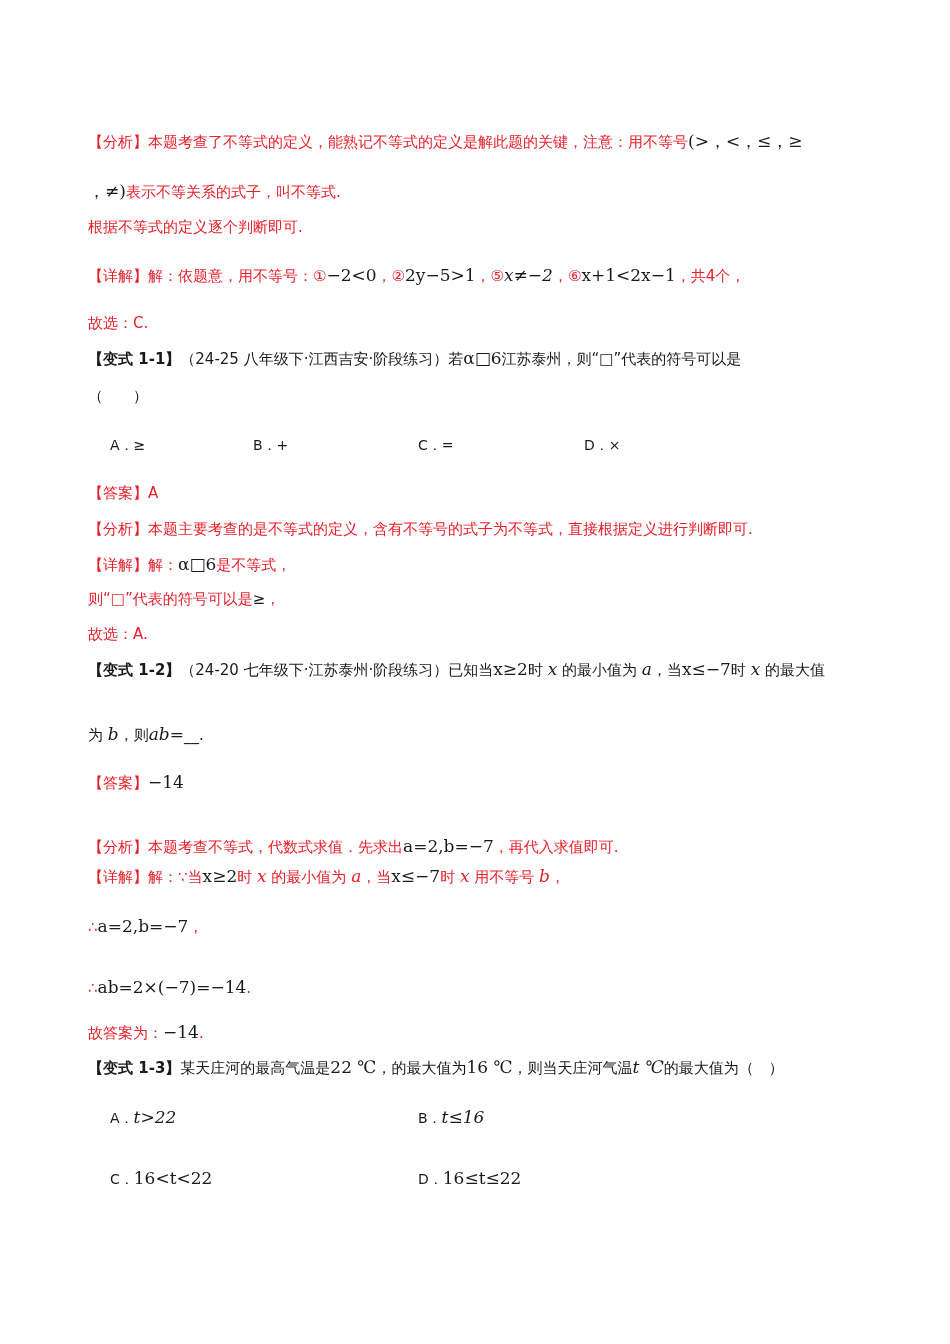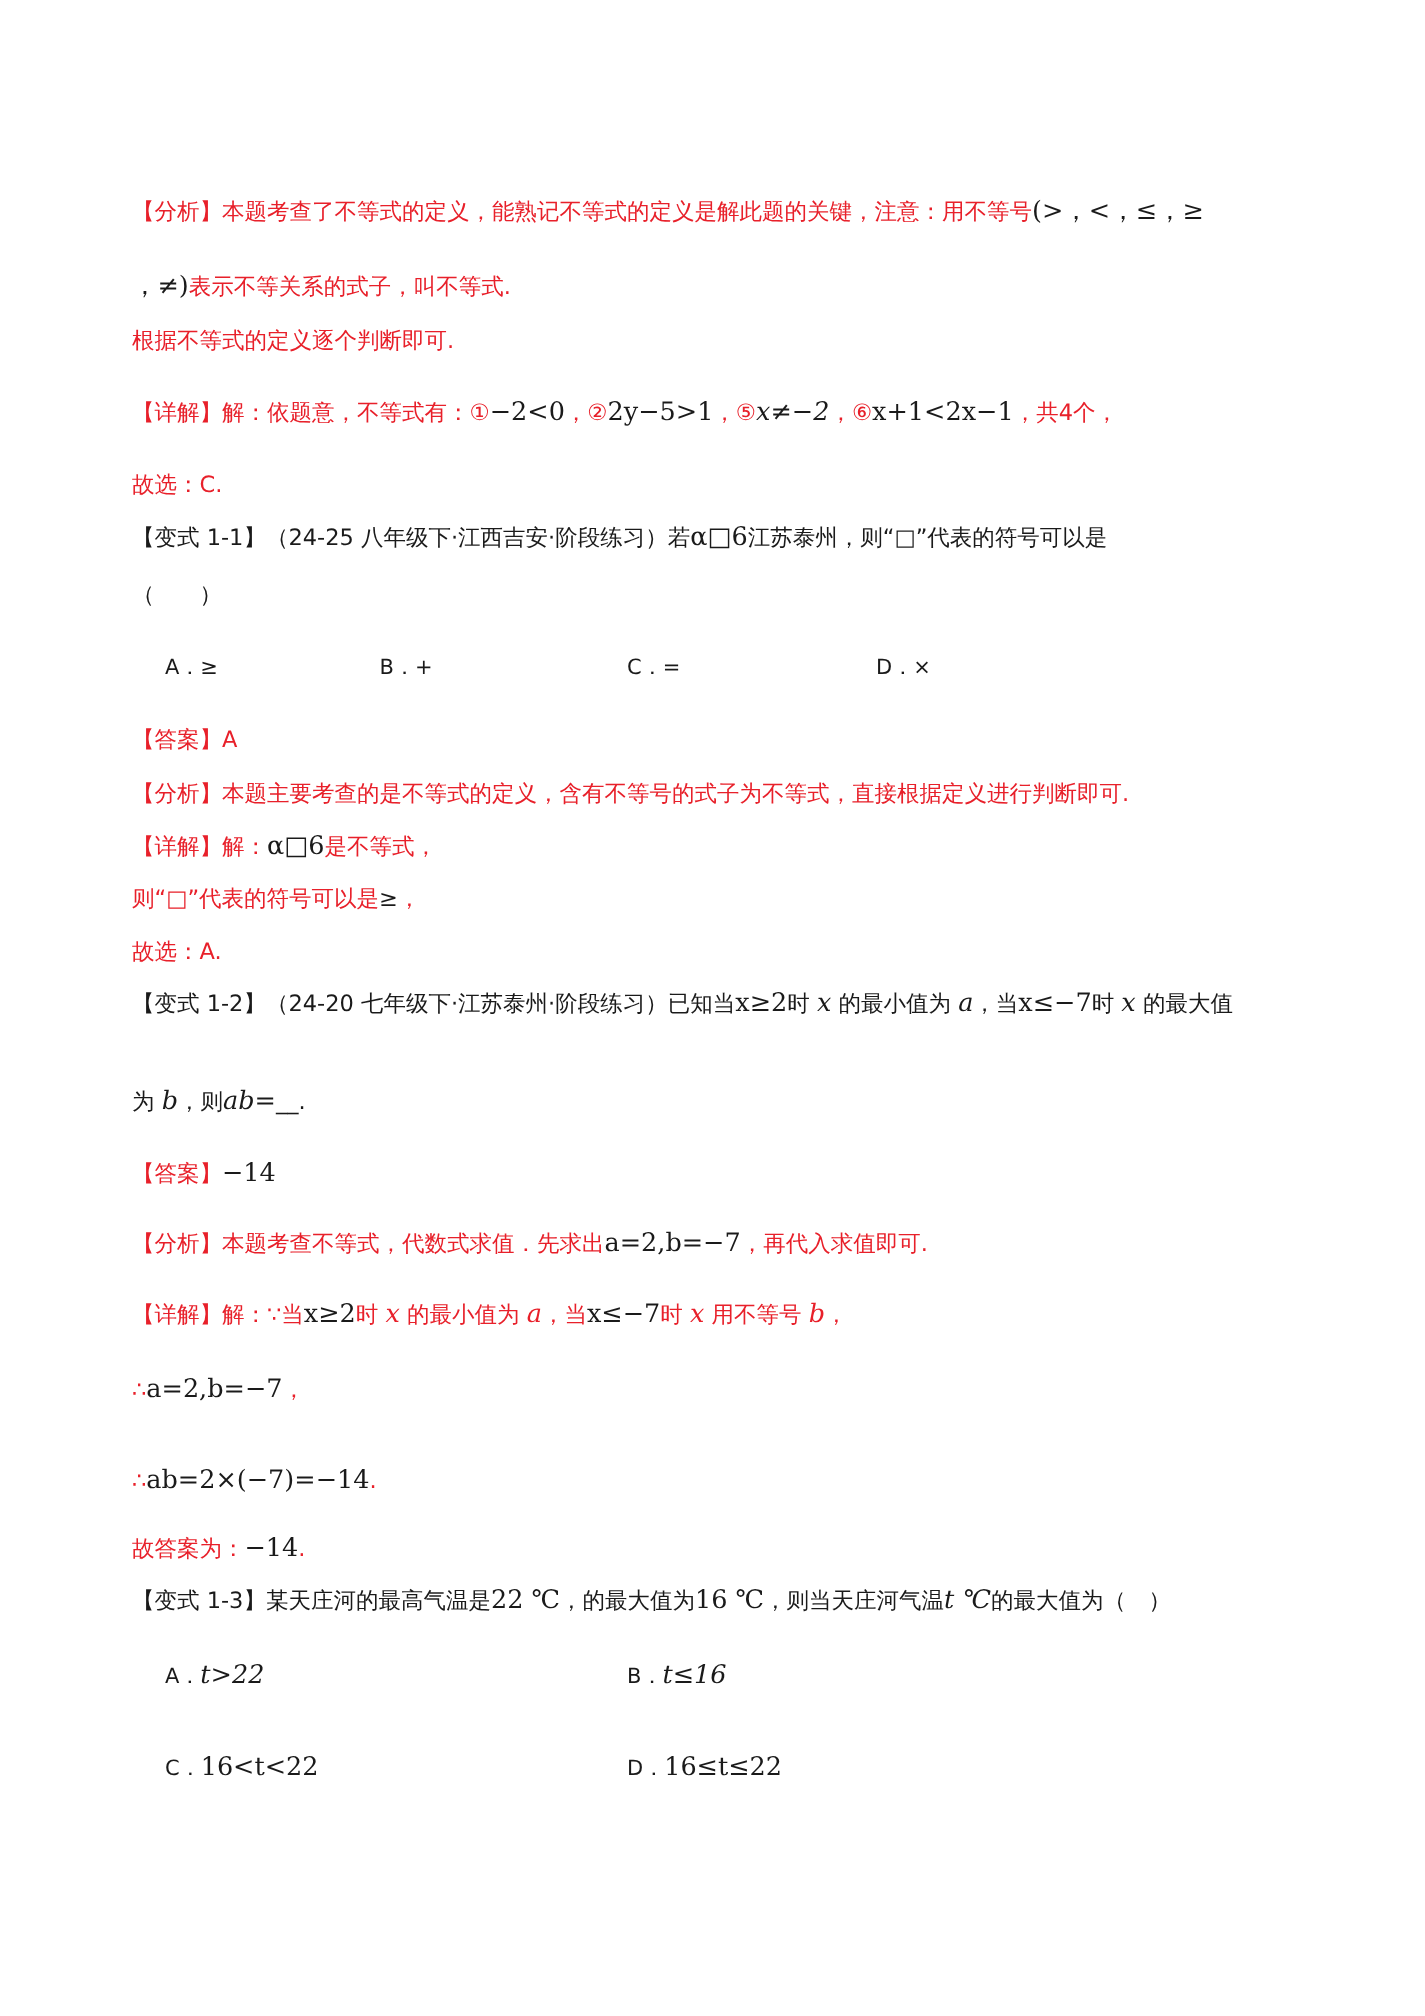"解：依题意，不等式有：" span { text: 不等式有 -> 用不等号 }
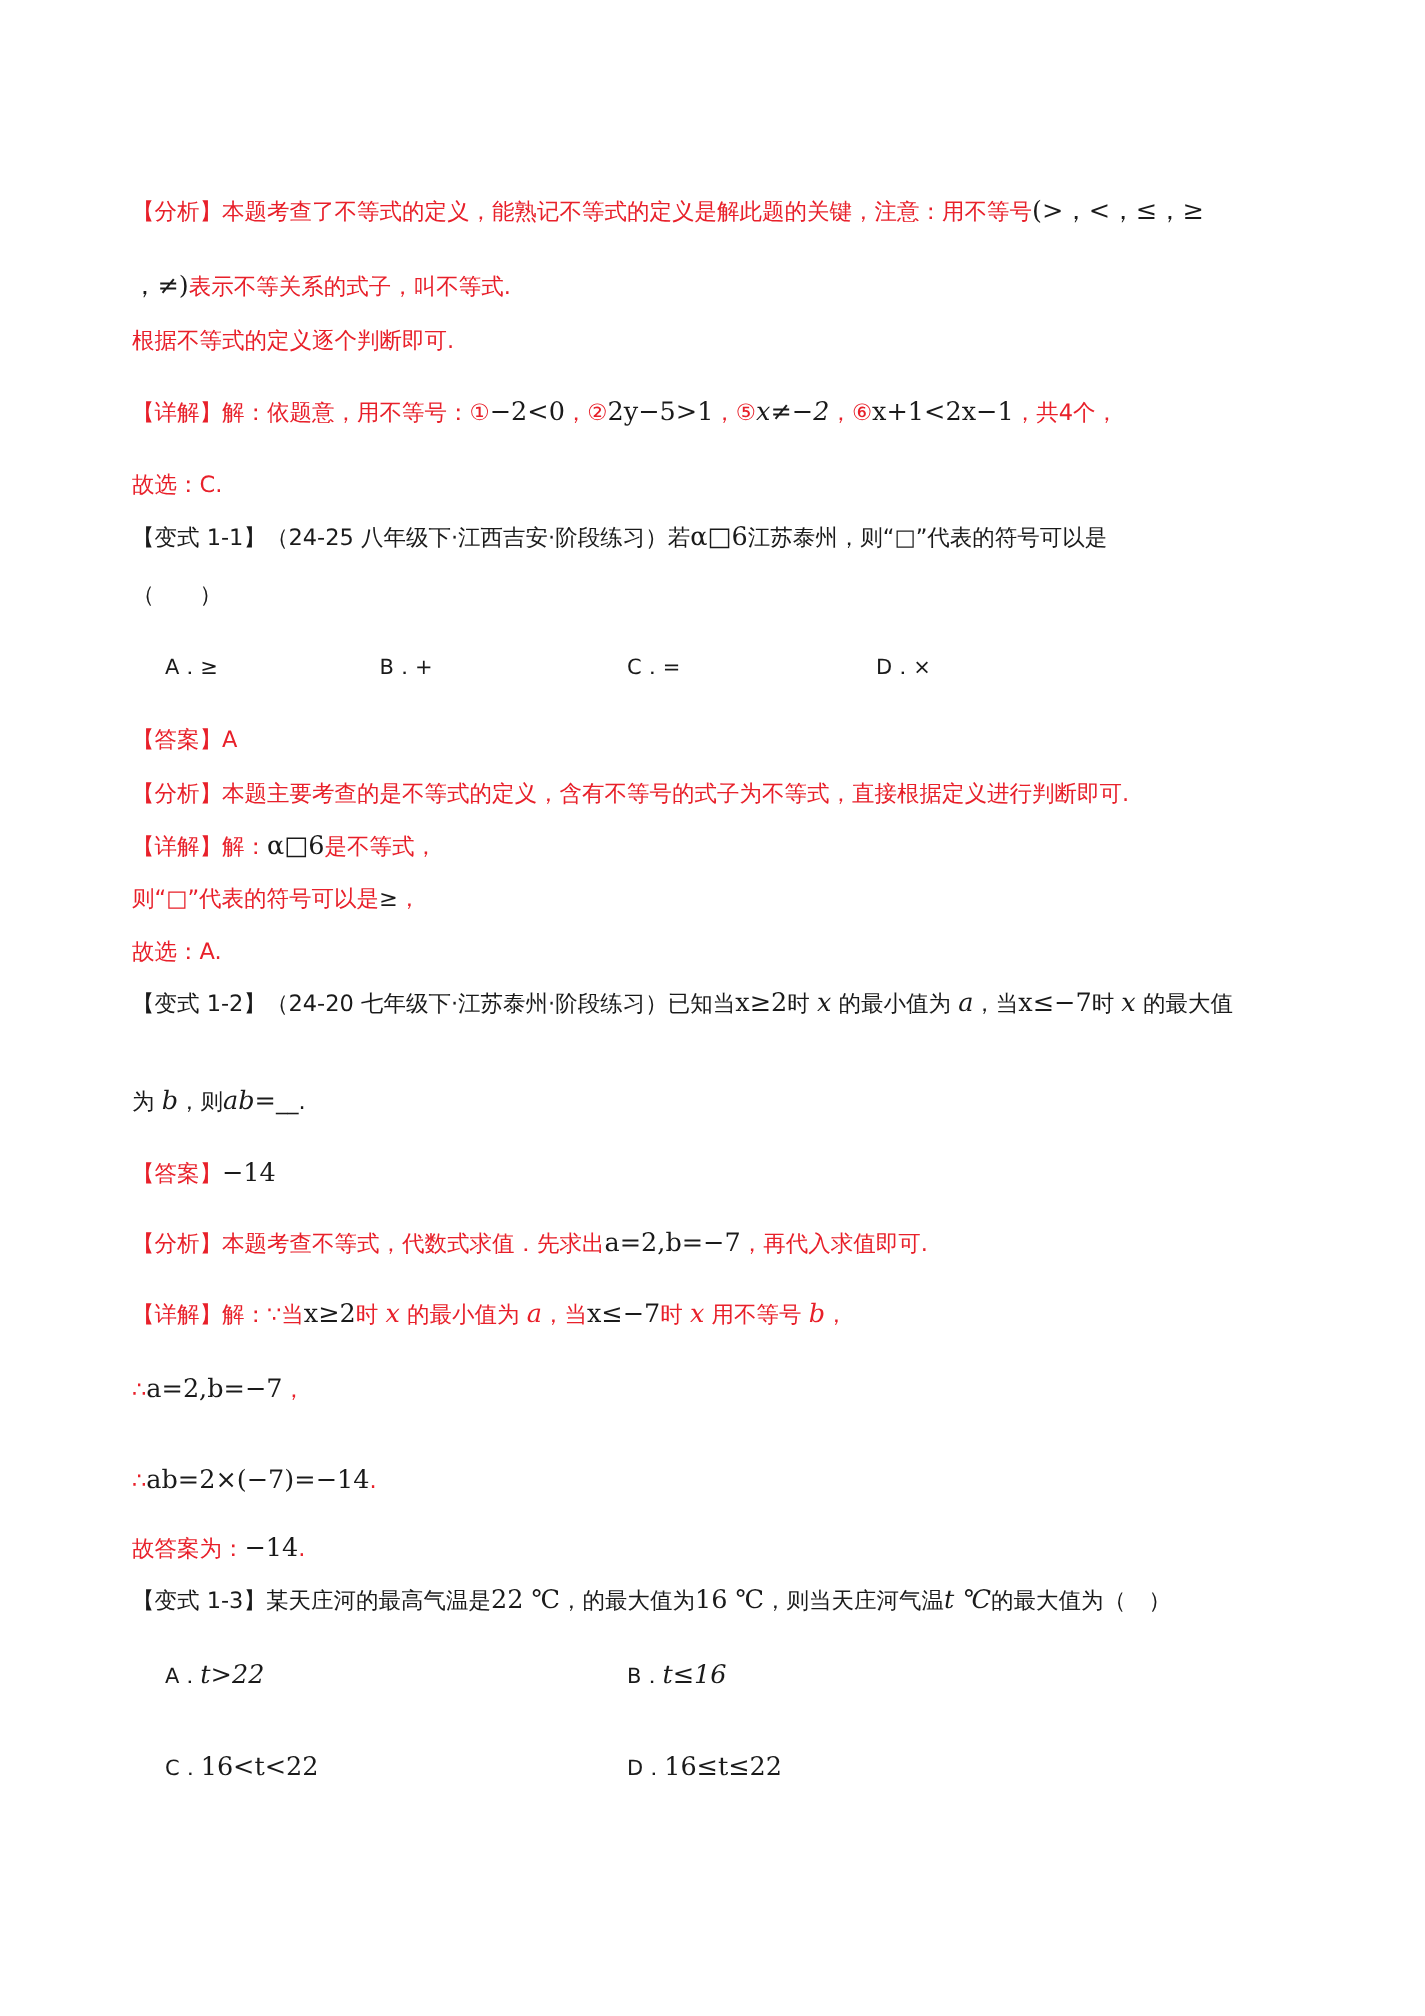"【变式 1-1】" .bold { font-weight: normal -> bold }
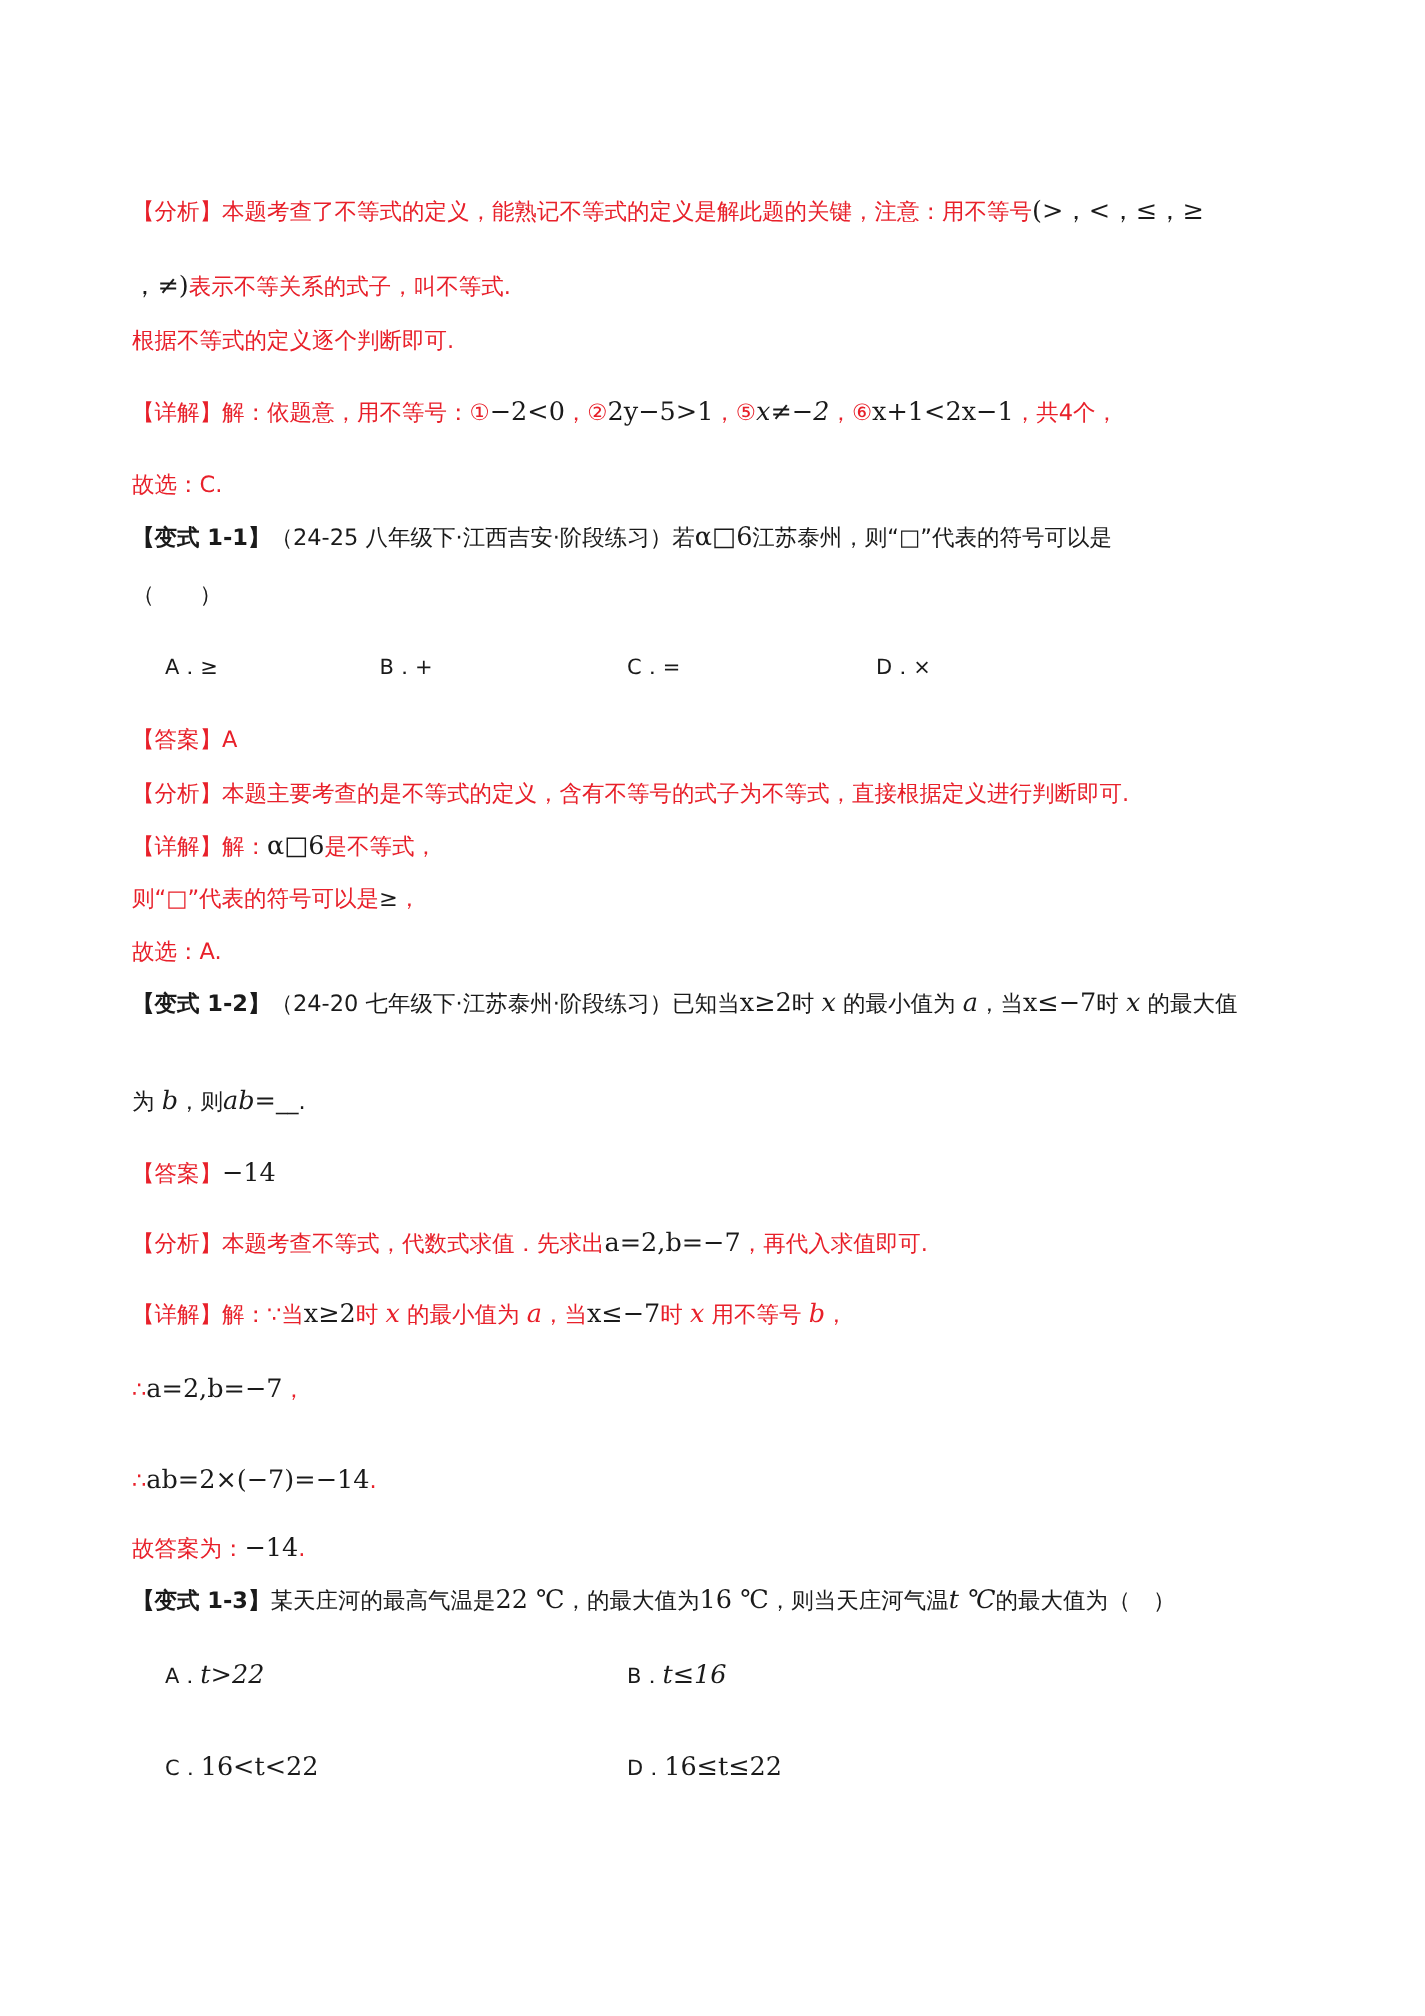"【分析】本题考查不等式，代数式求值．先求出a=2,b=−7，再代入求值即可." div.line { top: 818px -> 835px }
